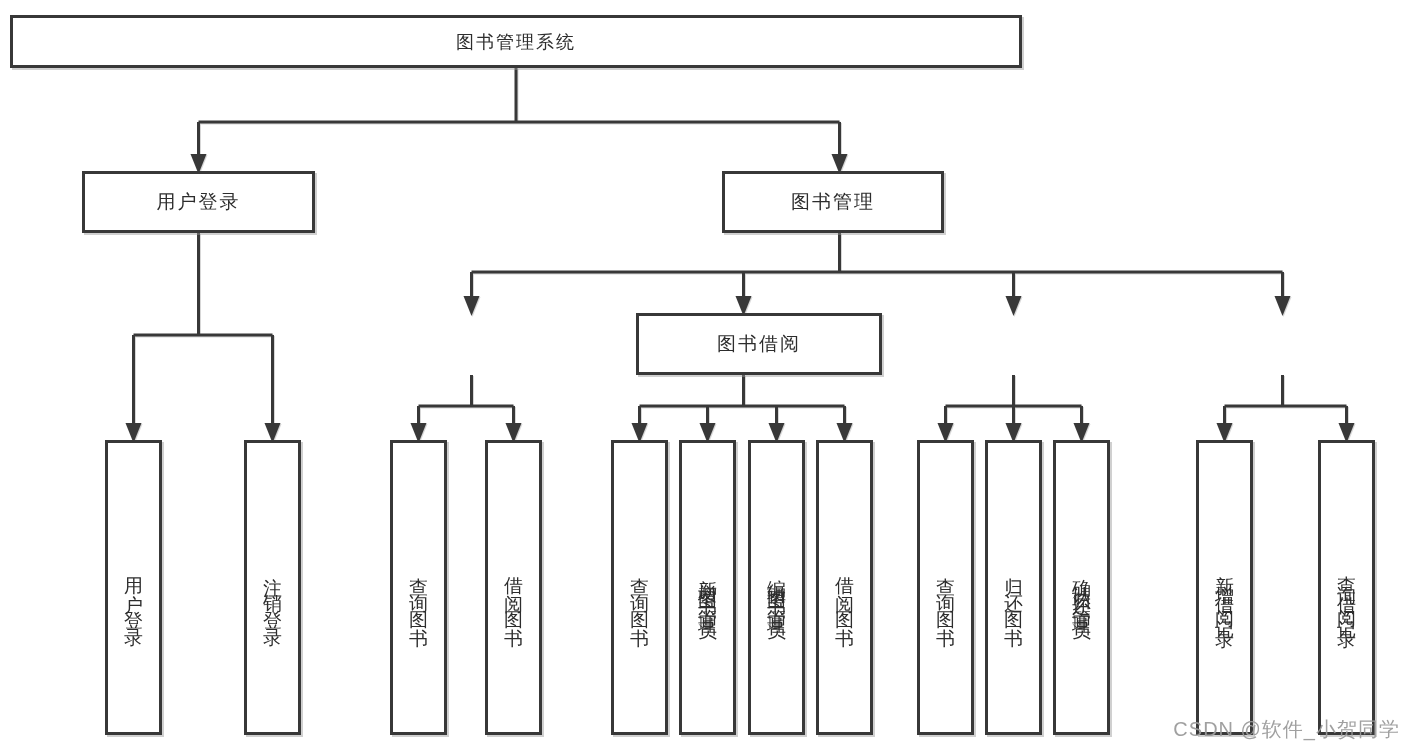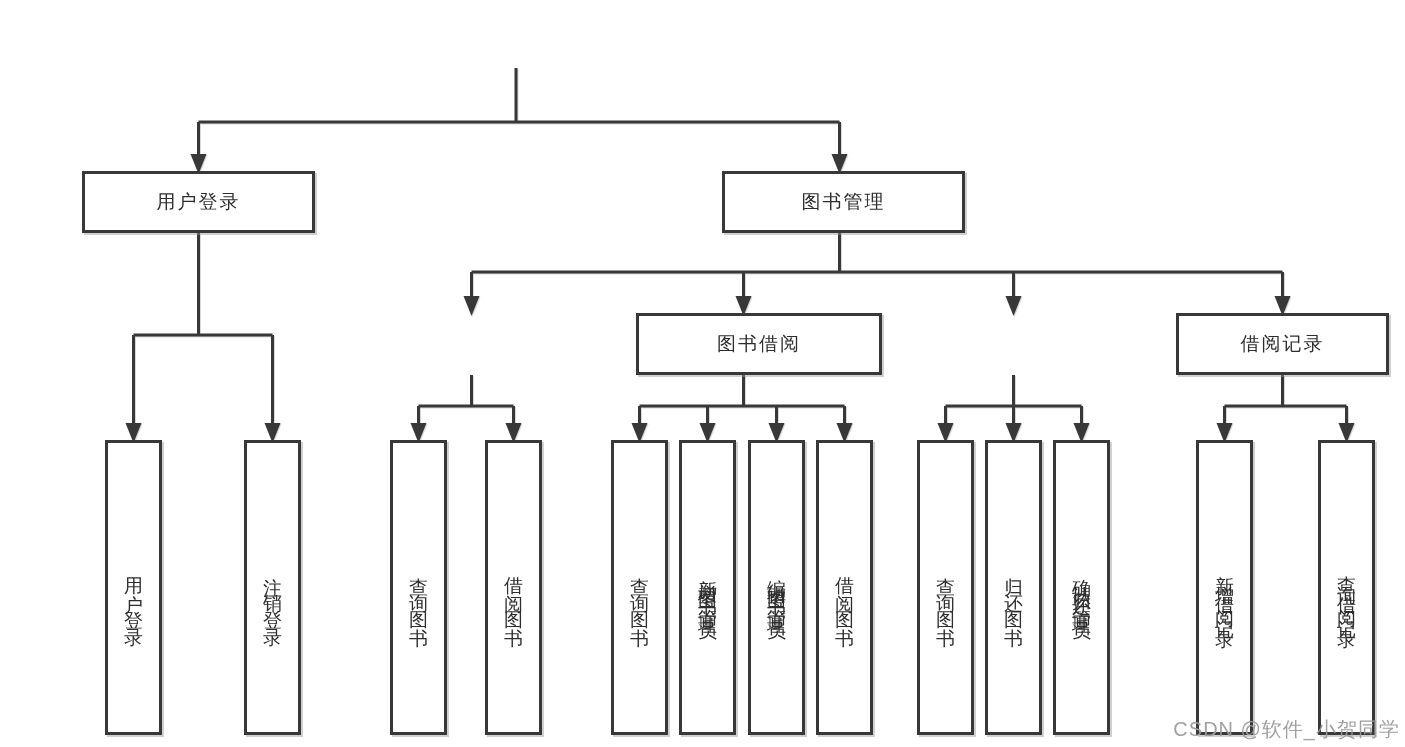"图书管理系统" div.node { html: none -> <div> <span>图书管理系统</span> </div> }
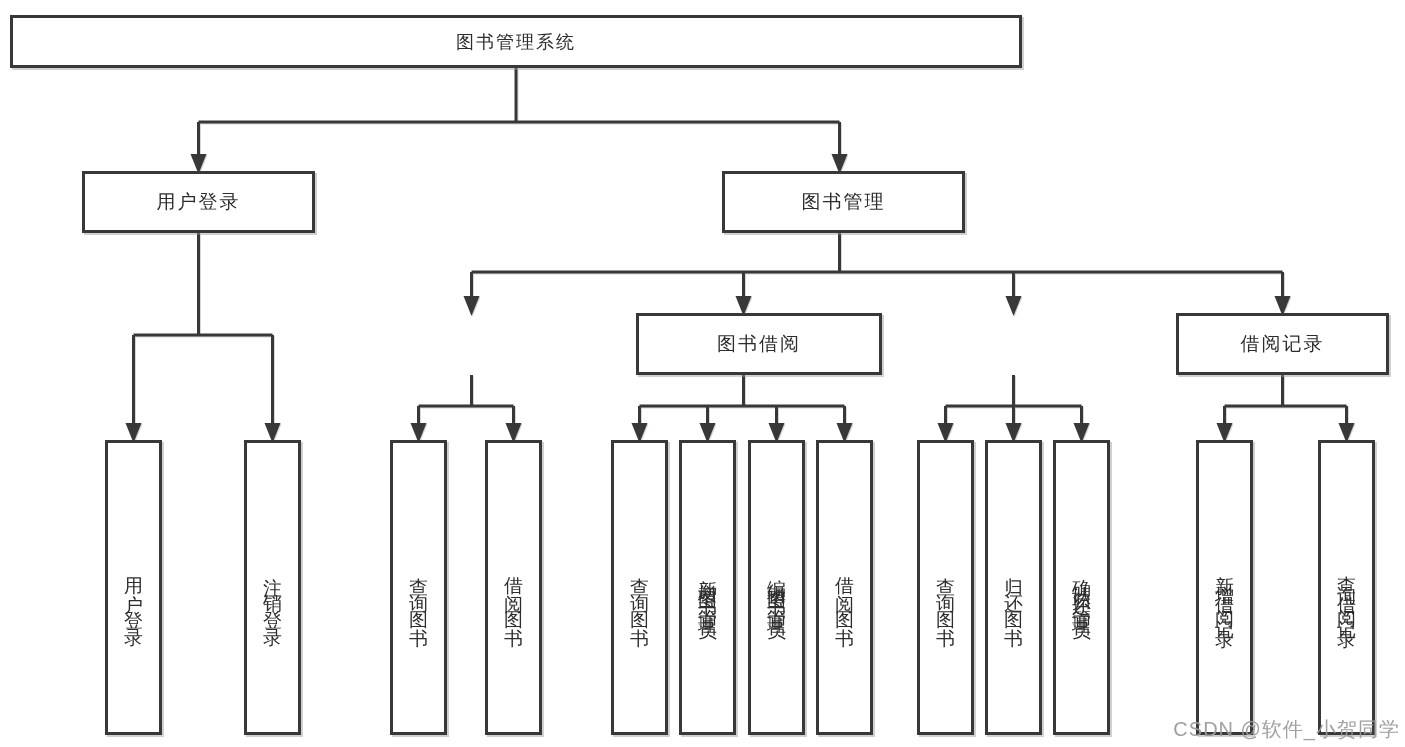"图书管理" div.node { width: 243px -> 222px }
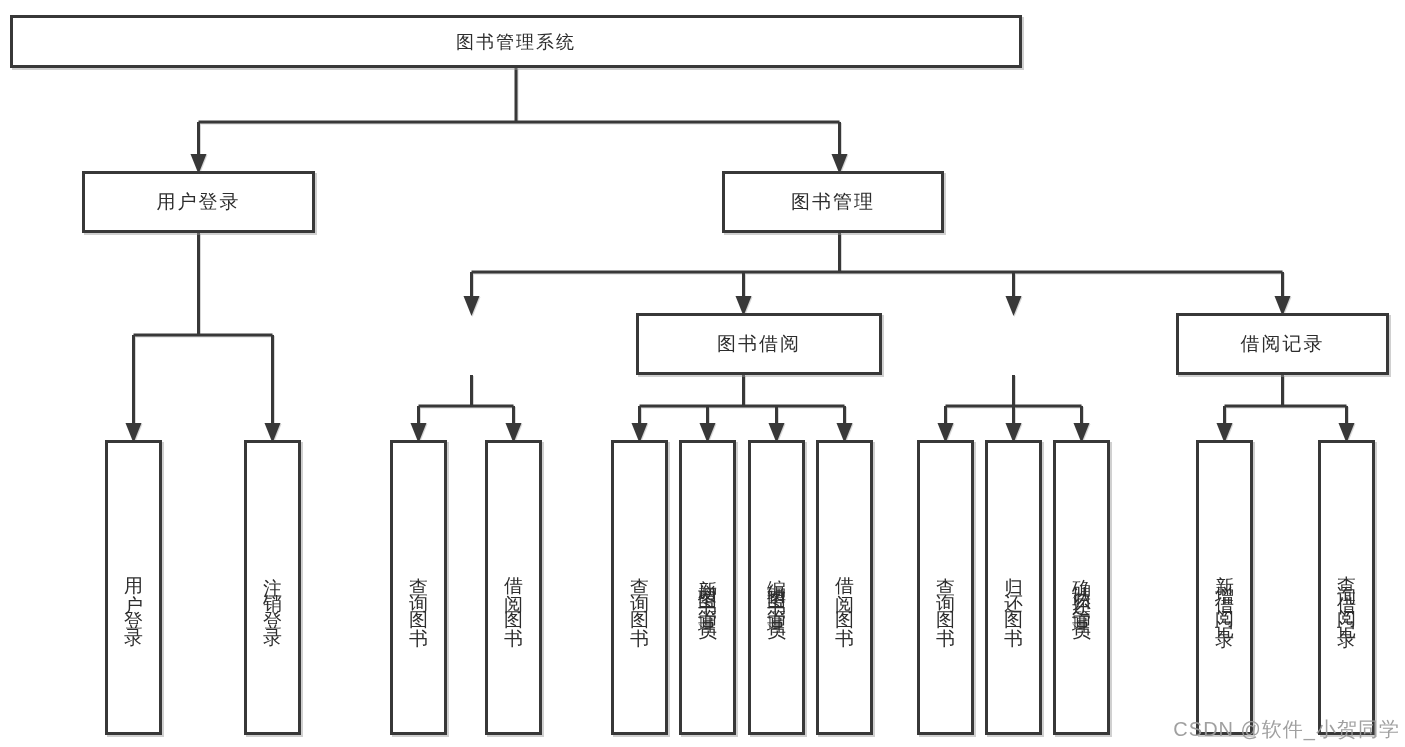"借阅记录" div.node { html: <div> <span>借阅记录</span> </div> -> none }
